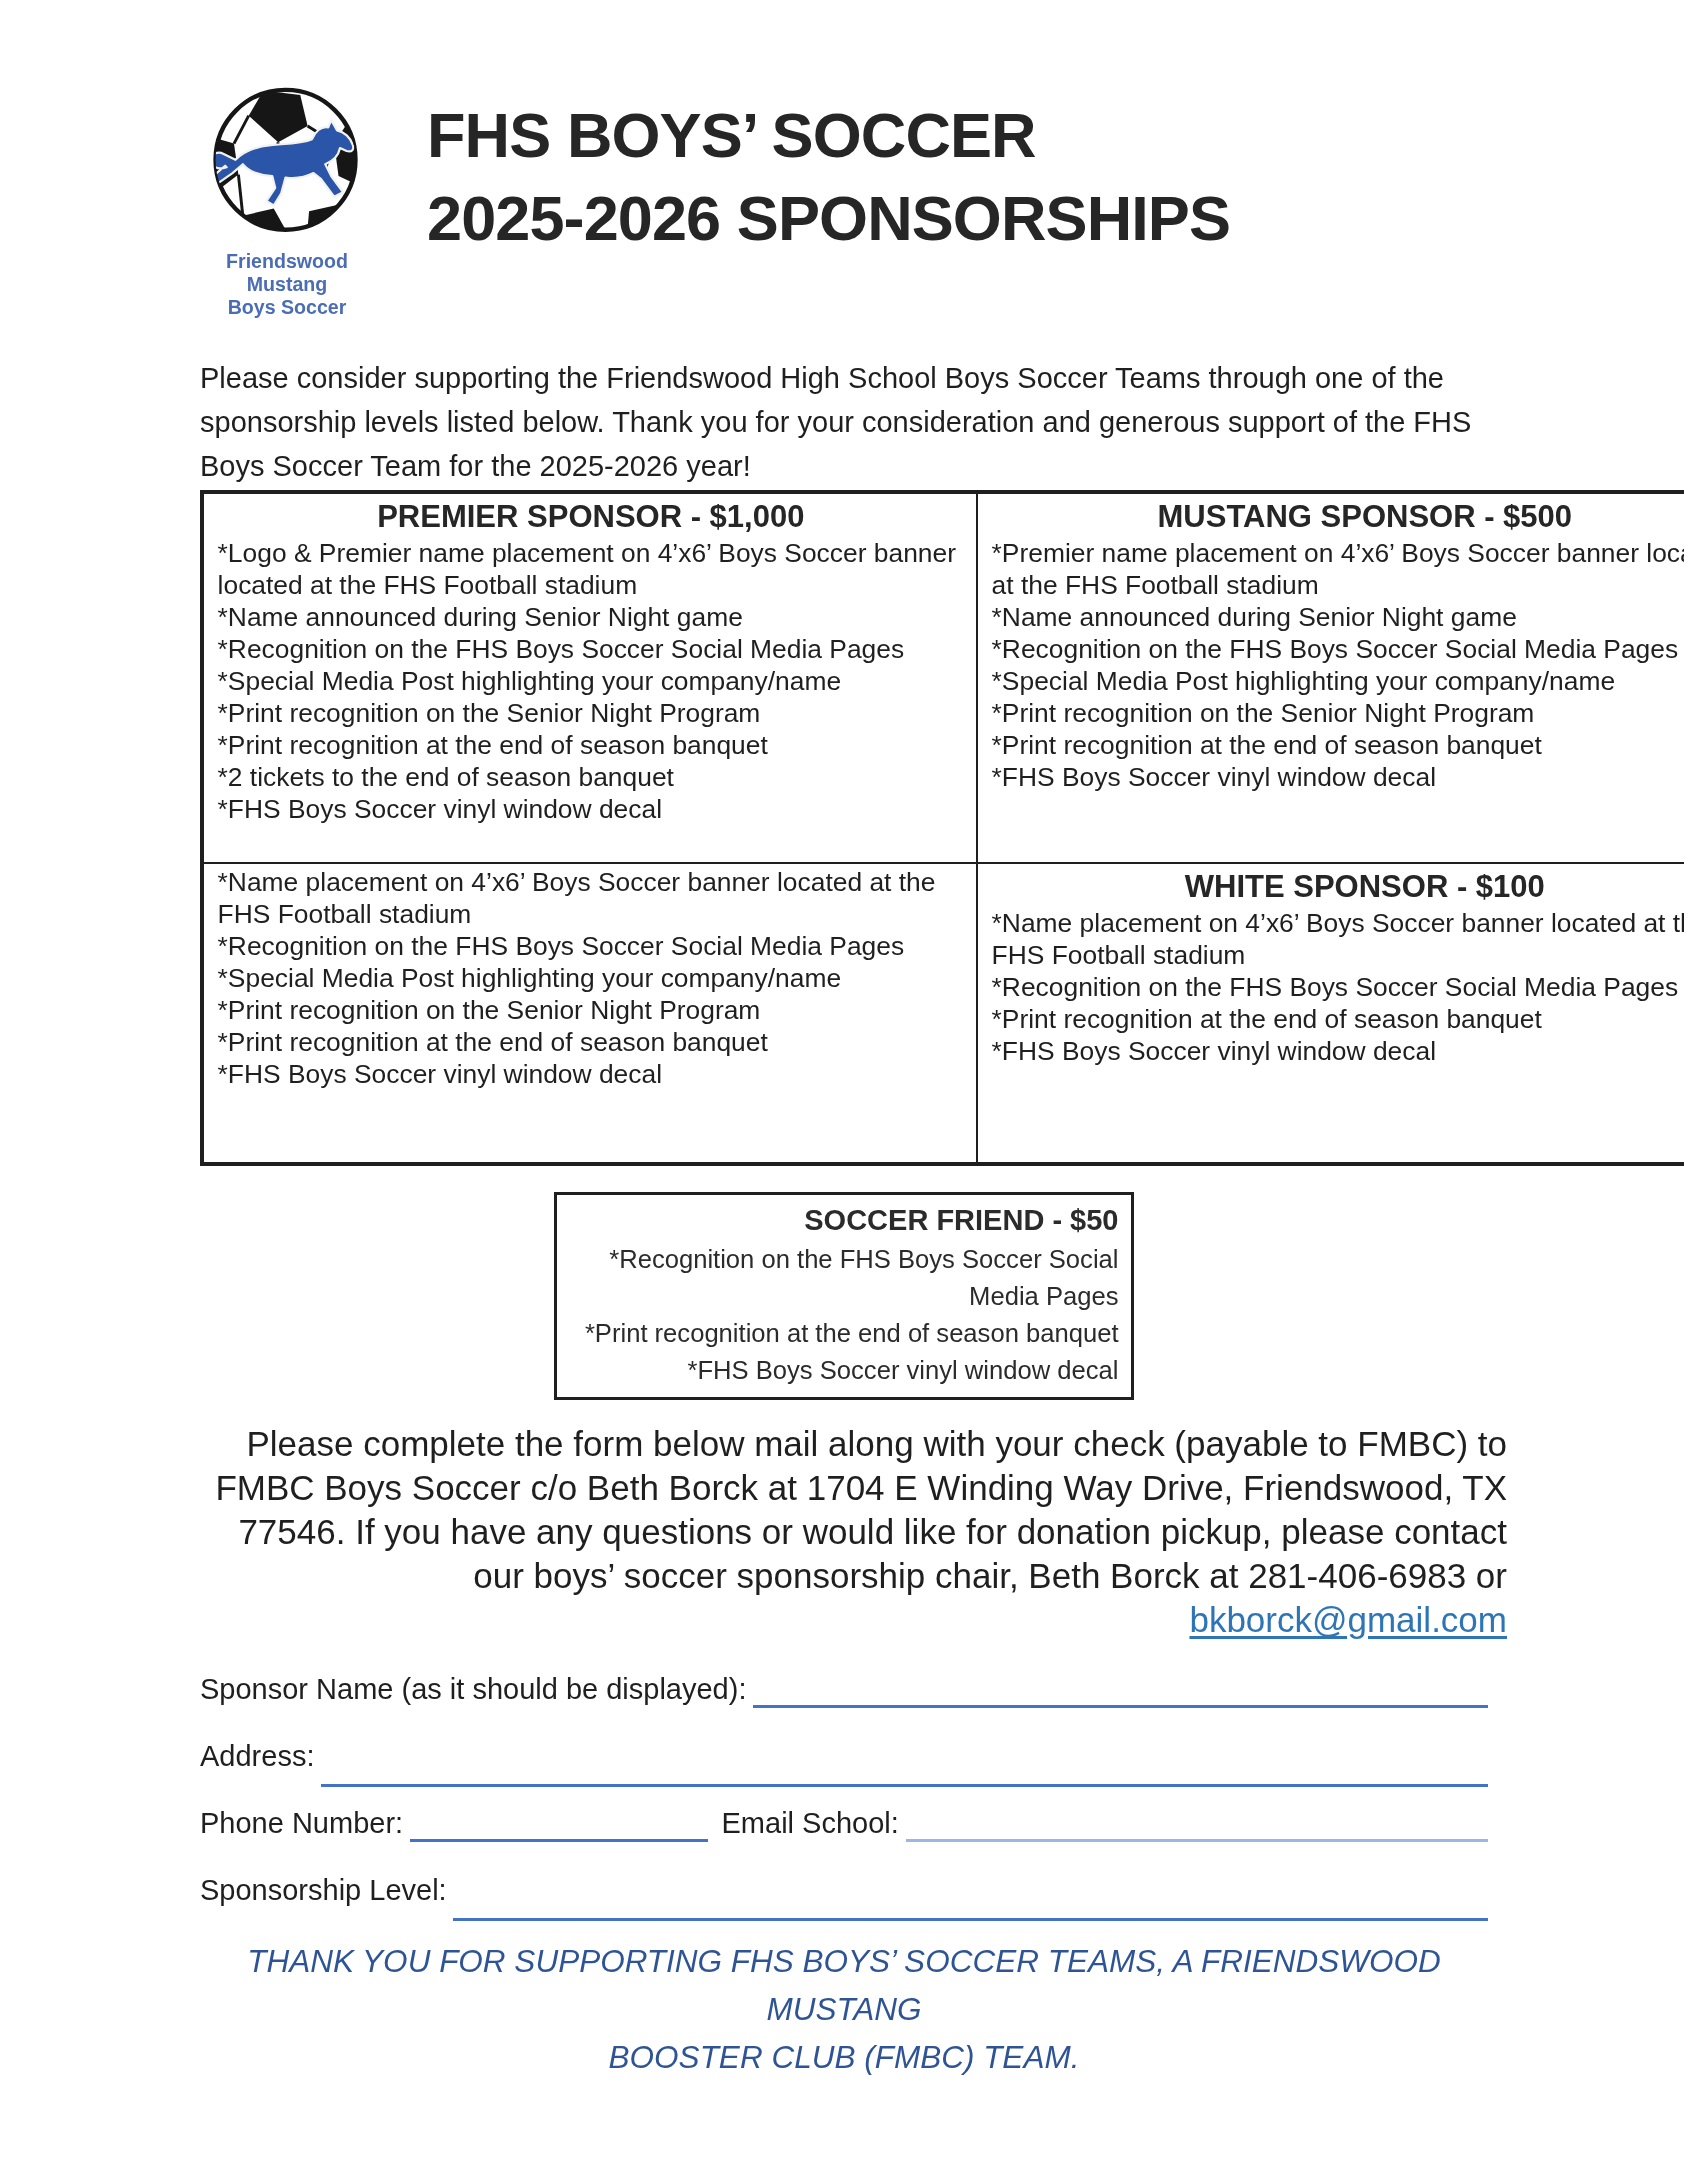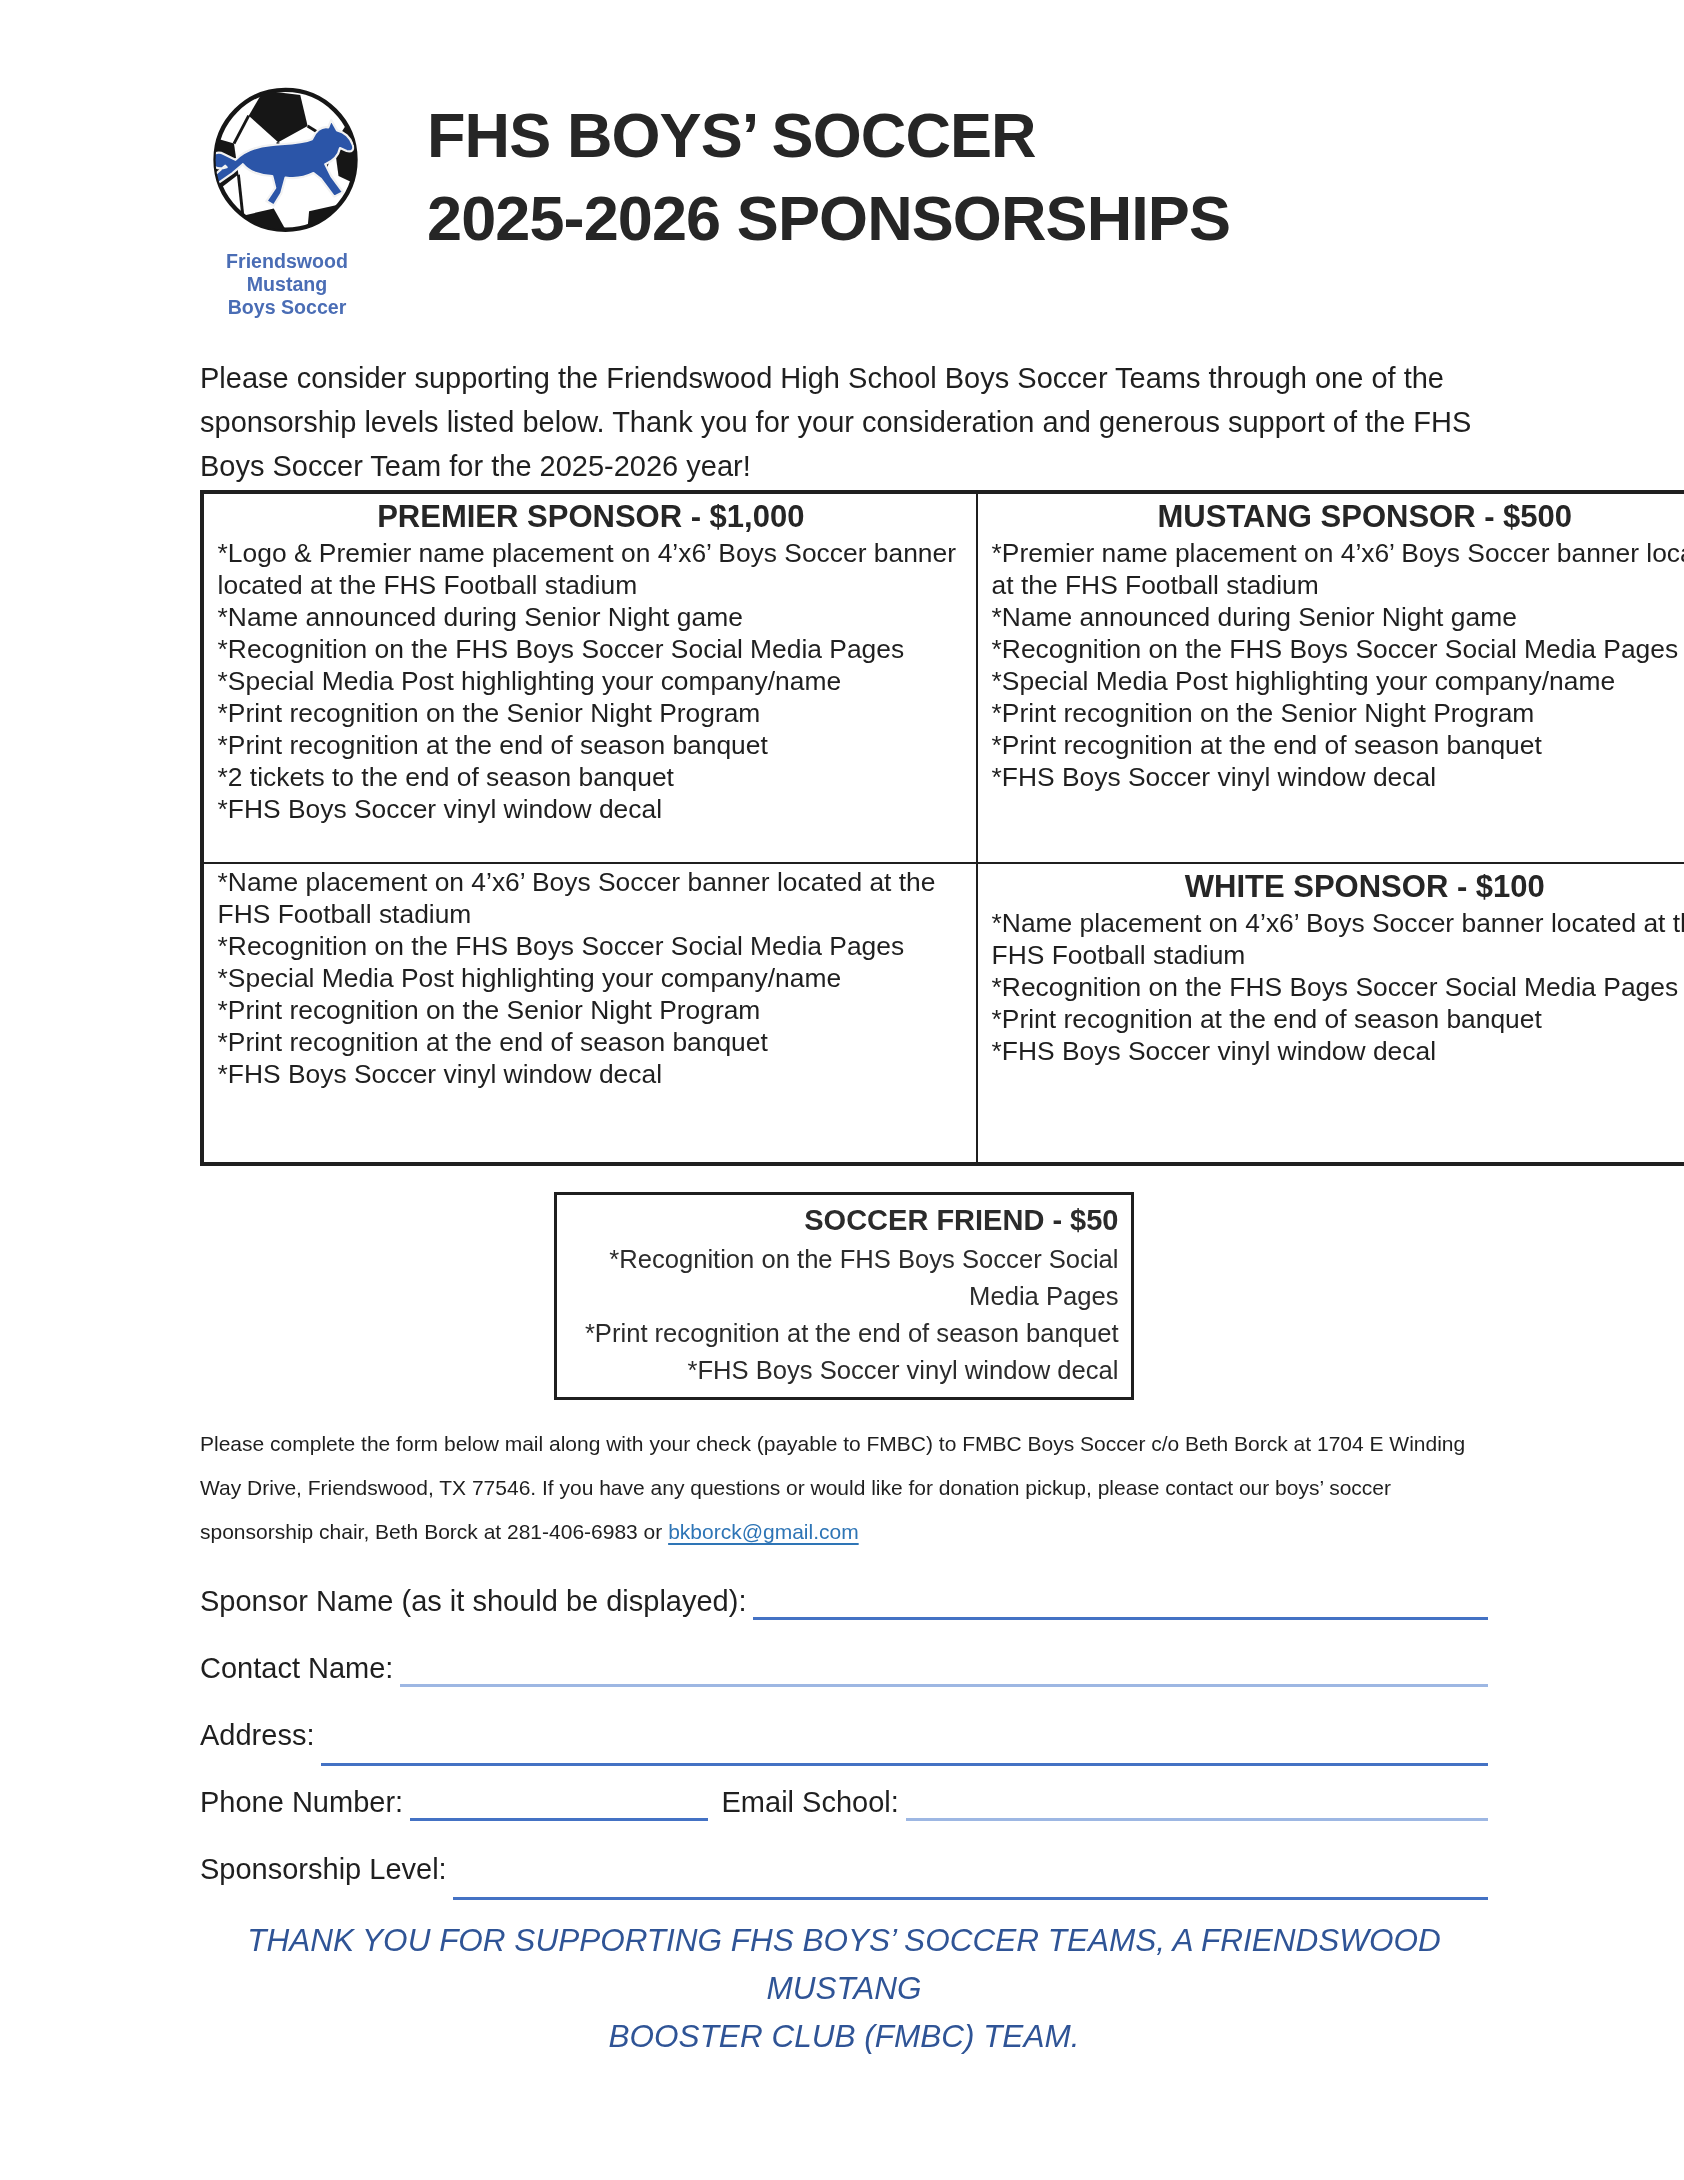"Please complete the form below" .instructions { font-size: 21px -> 35px; text-align: none -> right }
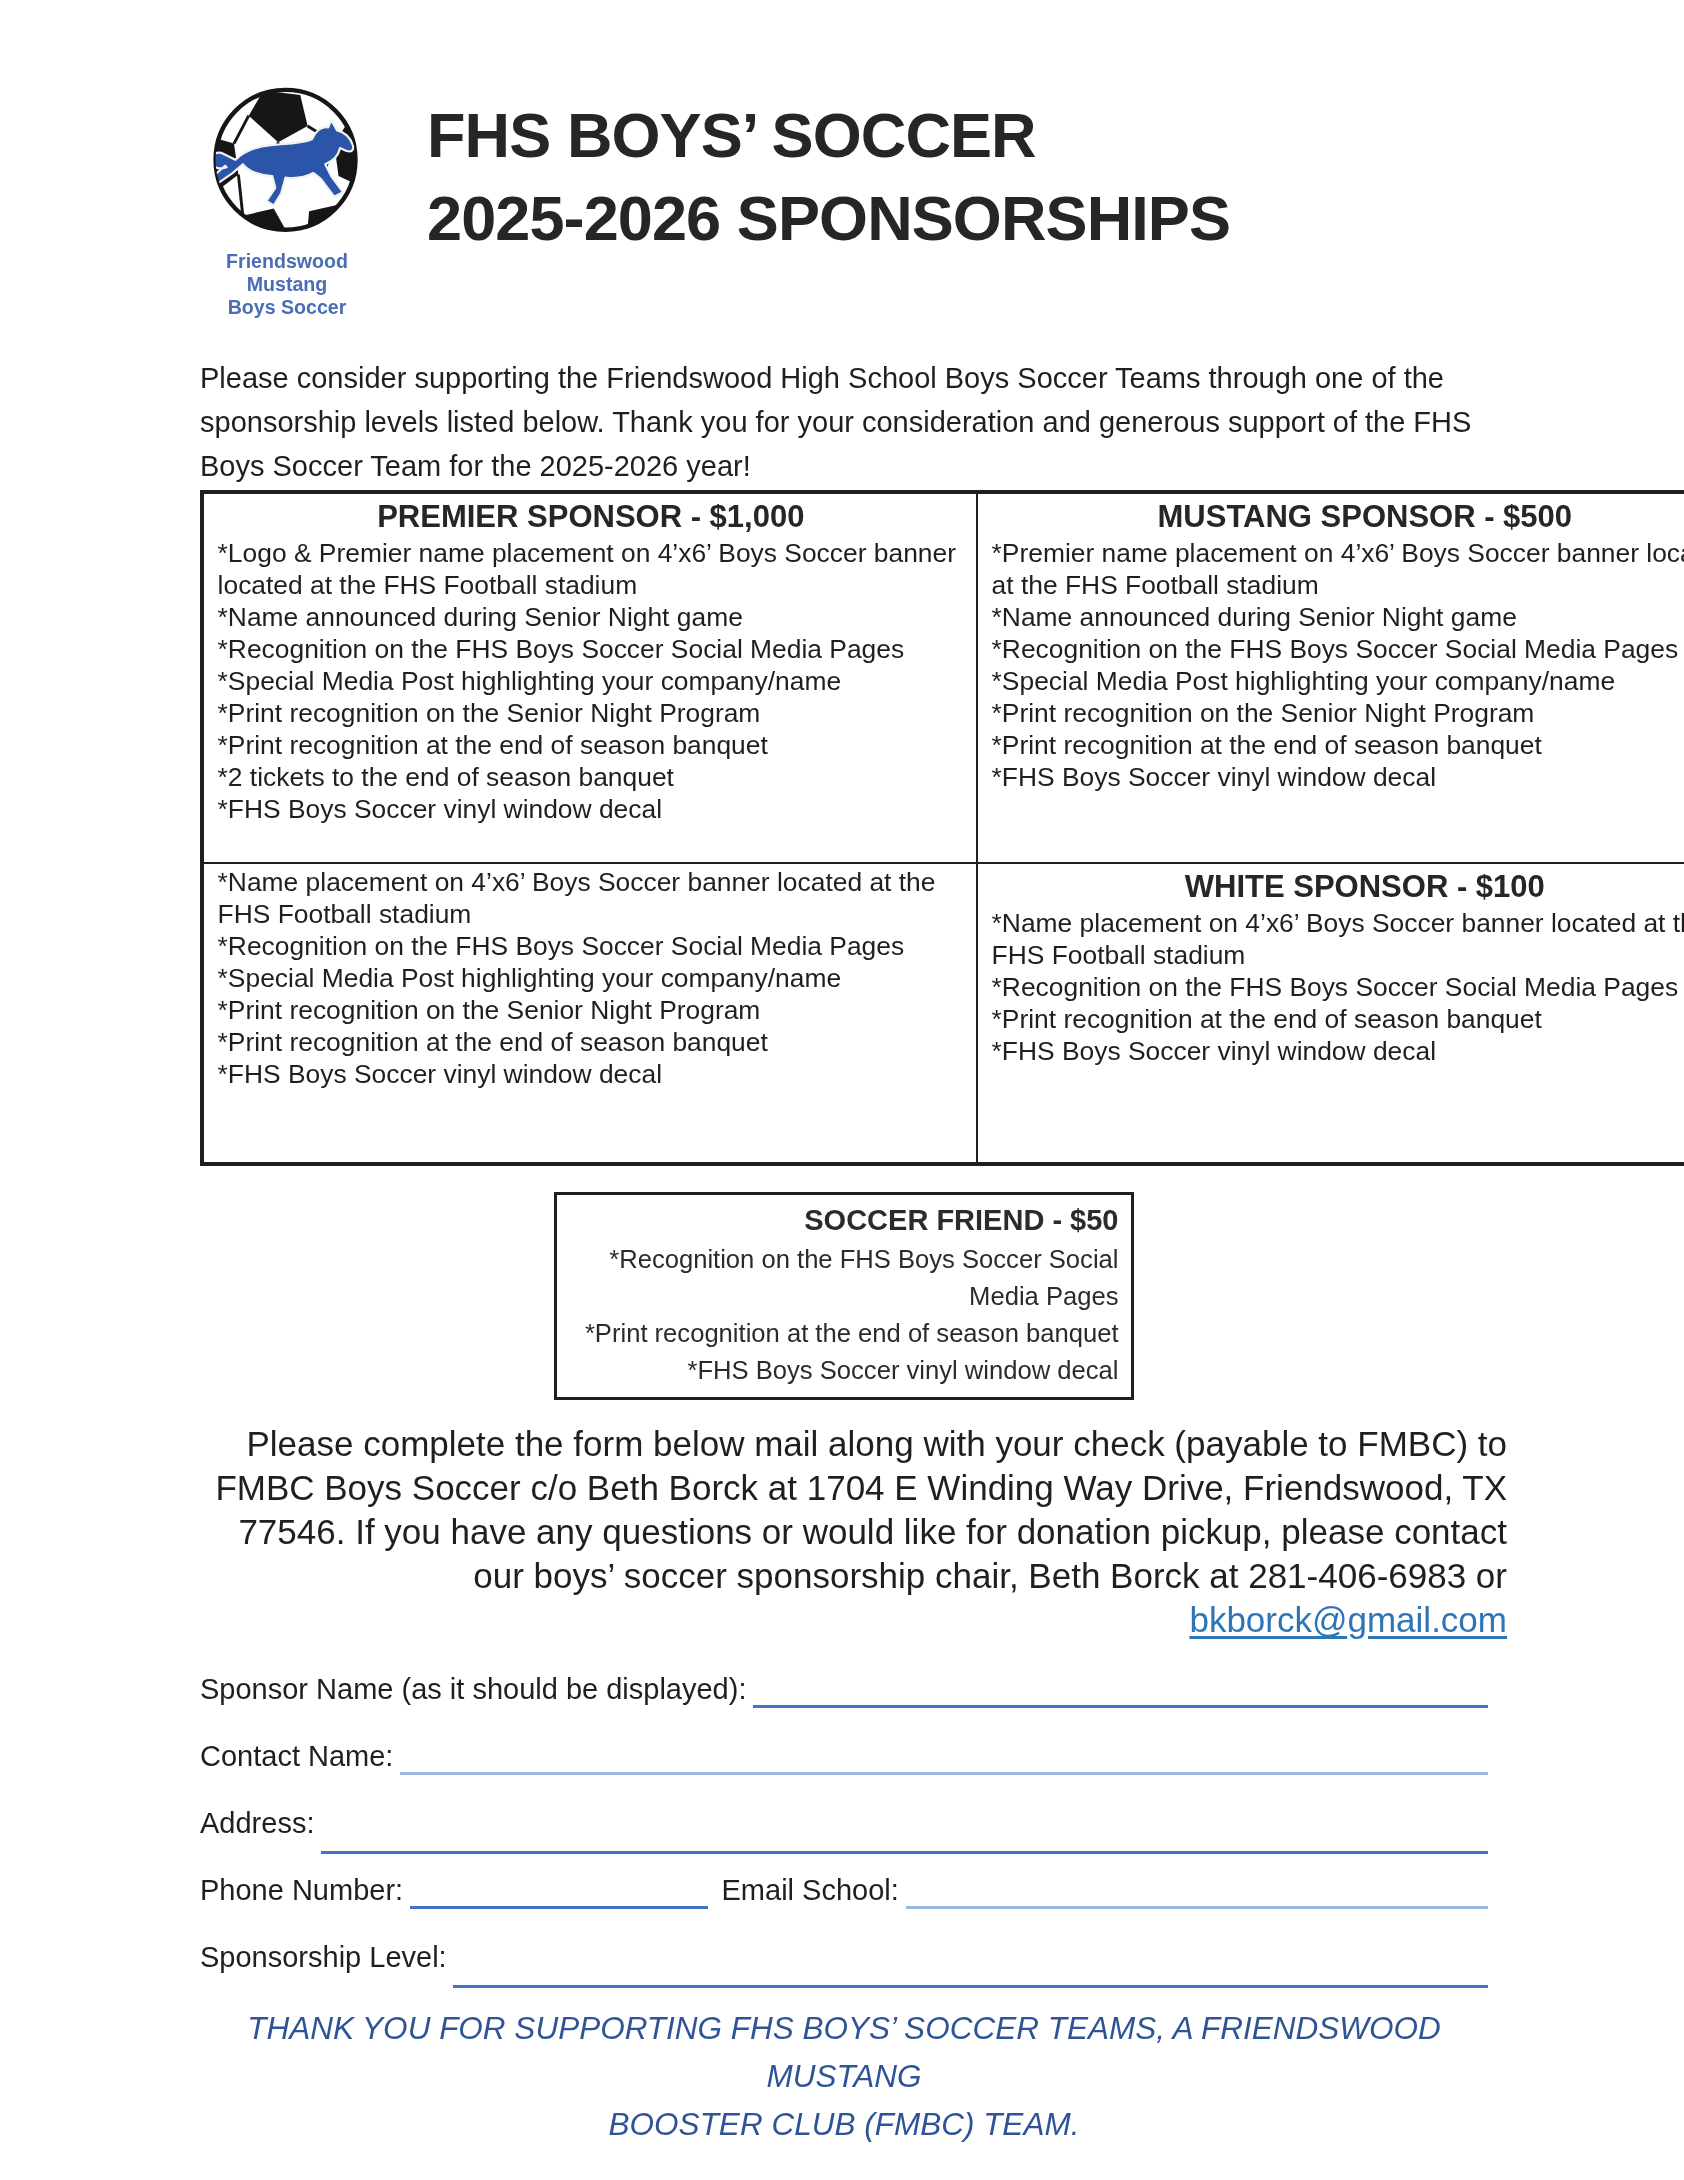"Contact Name:" div.frow { html: <div> <span>Contact Name:</span> <span></span> </div> -> none }
